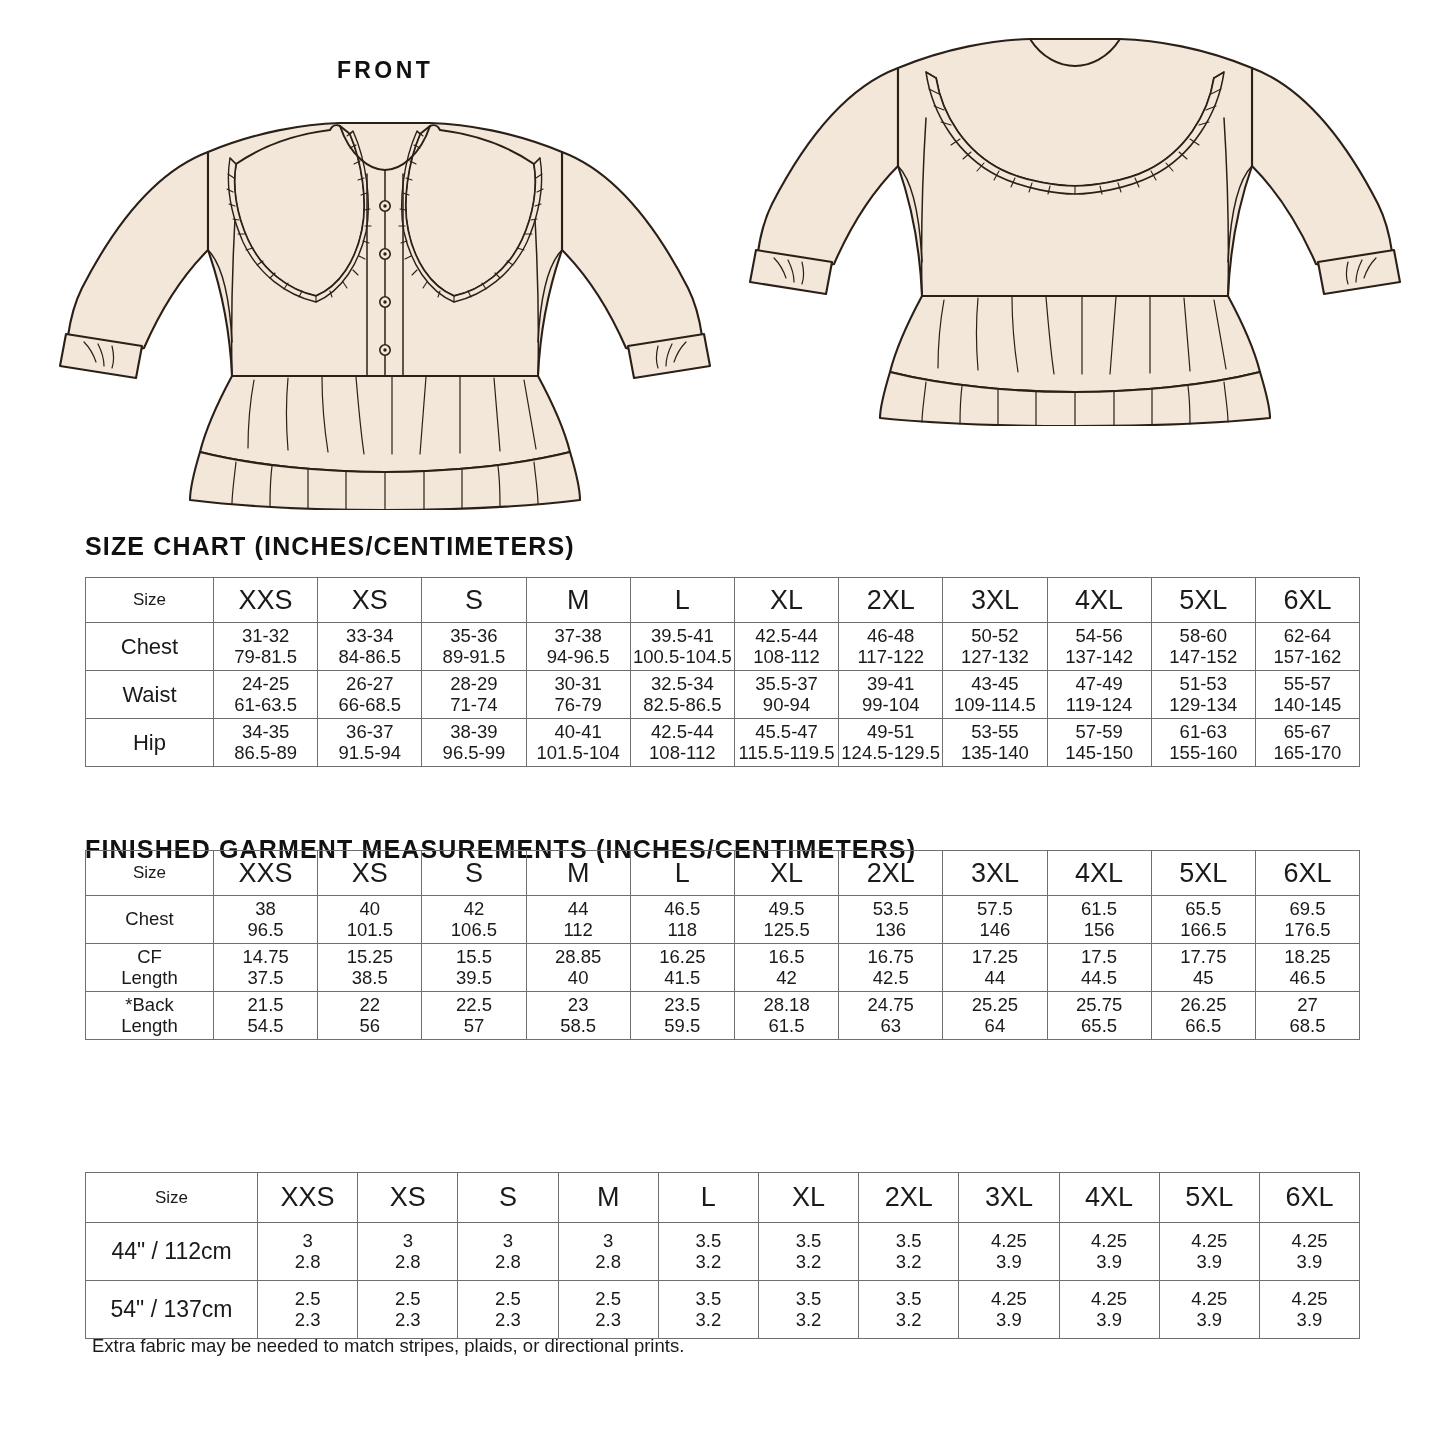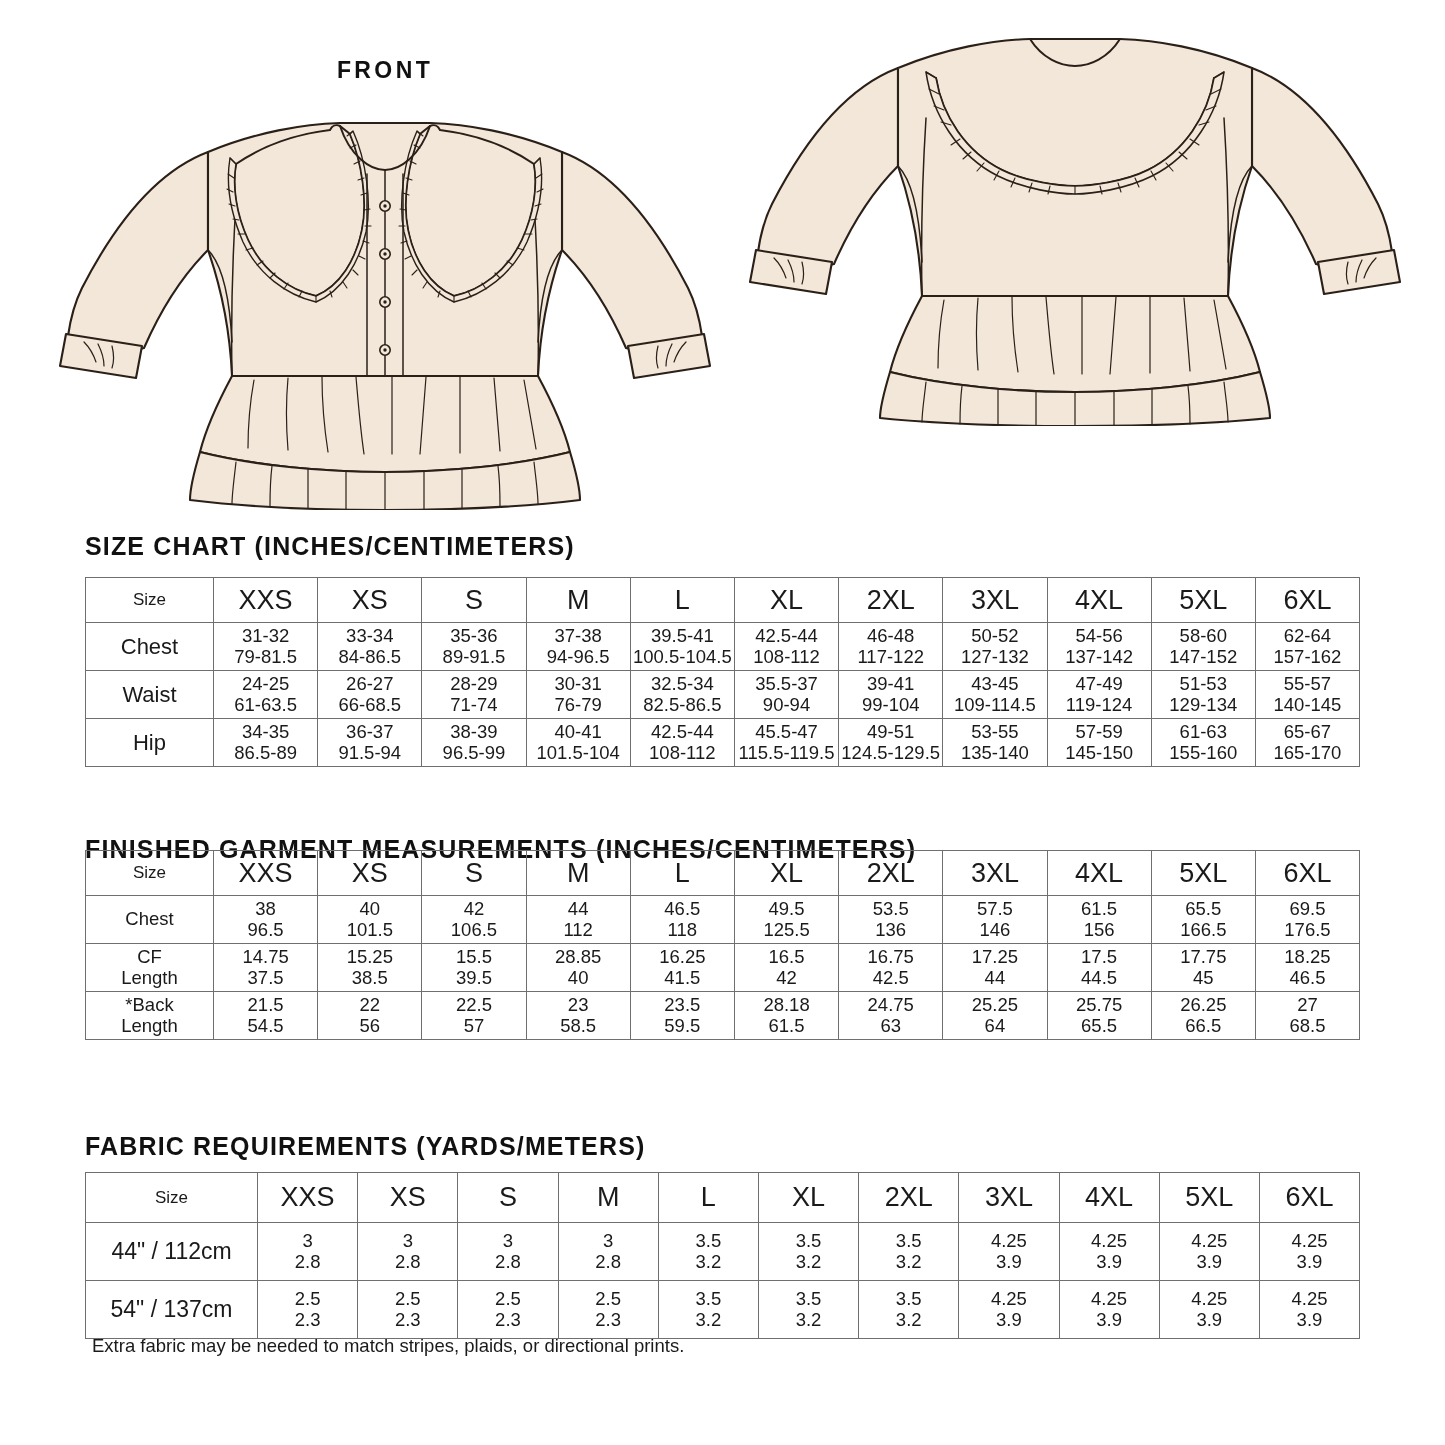"FABRIC REQUIREMENTS (YARDS/METERS)" div.section-heading { html: <div>FABRIC REQUIREMENTS (YARDS/METERS)</div> -> none }
